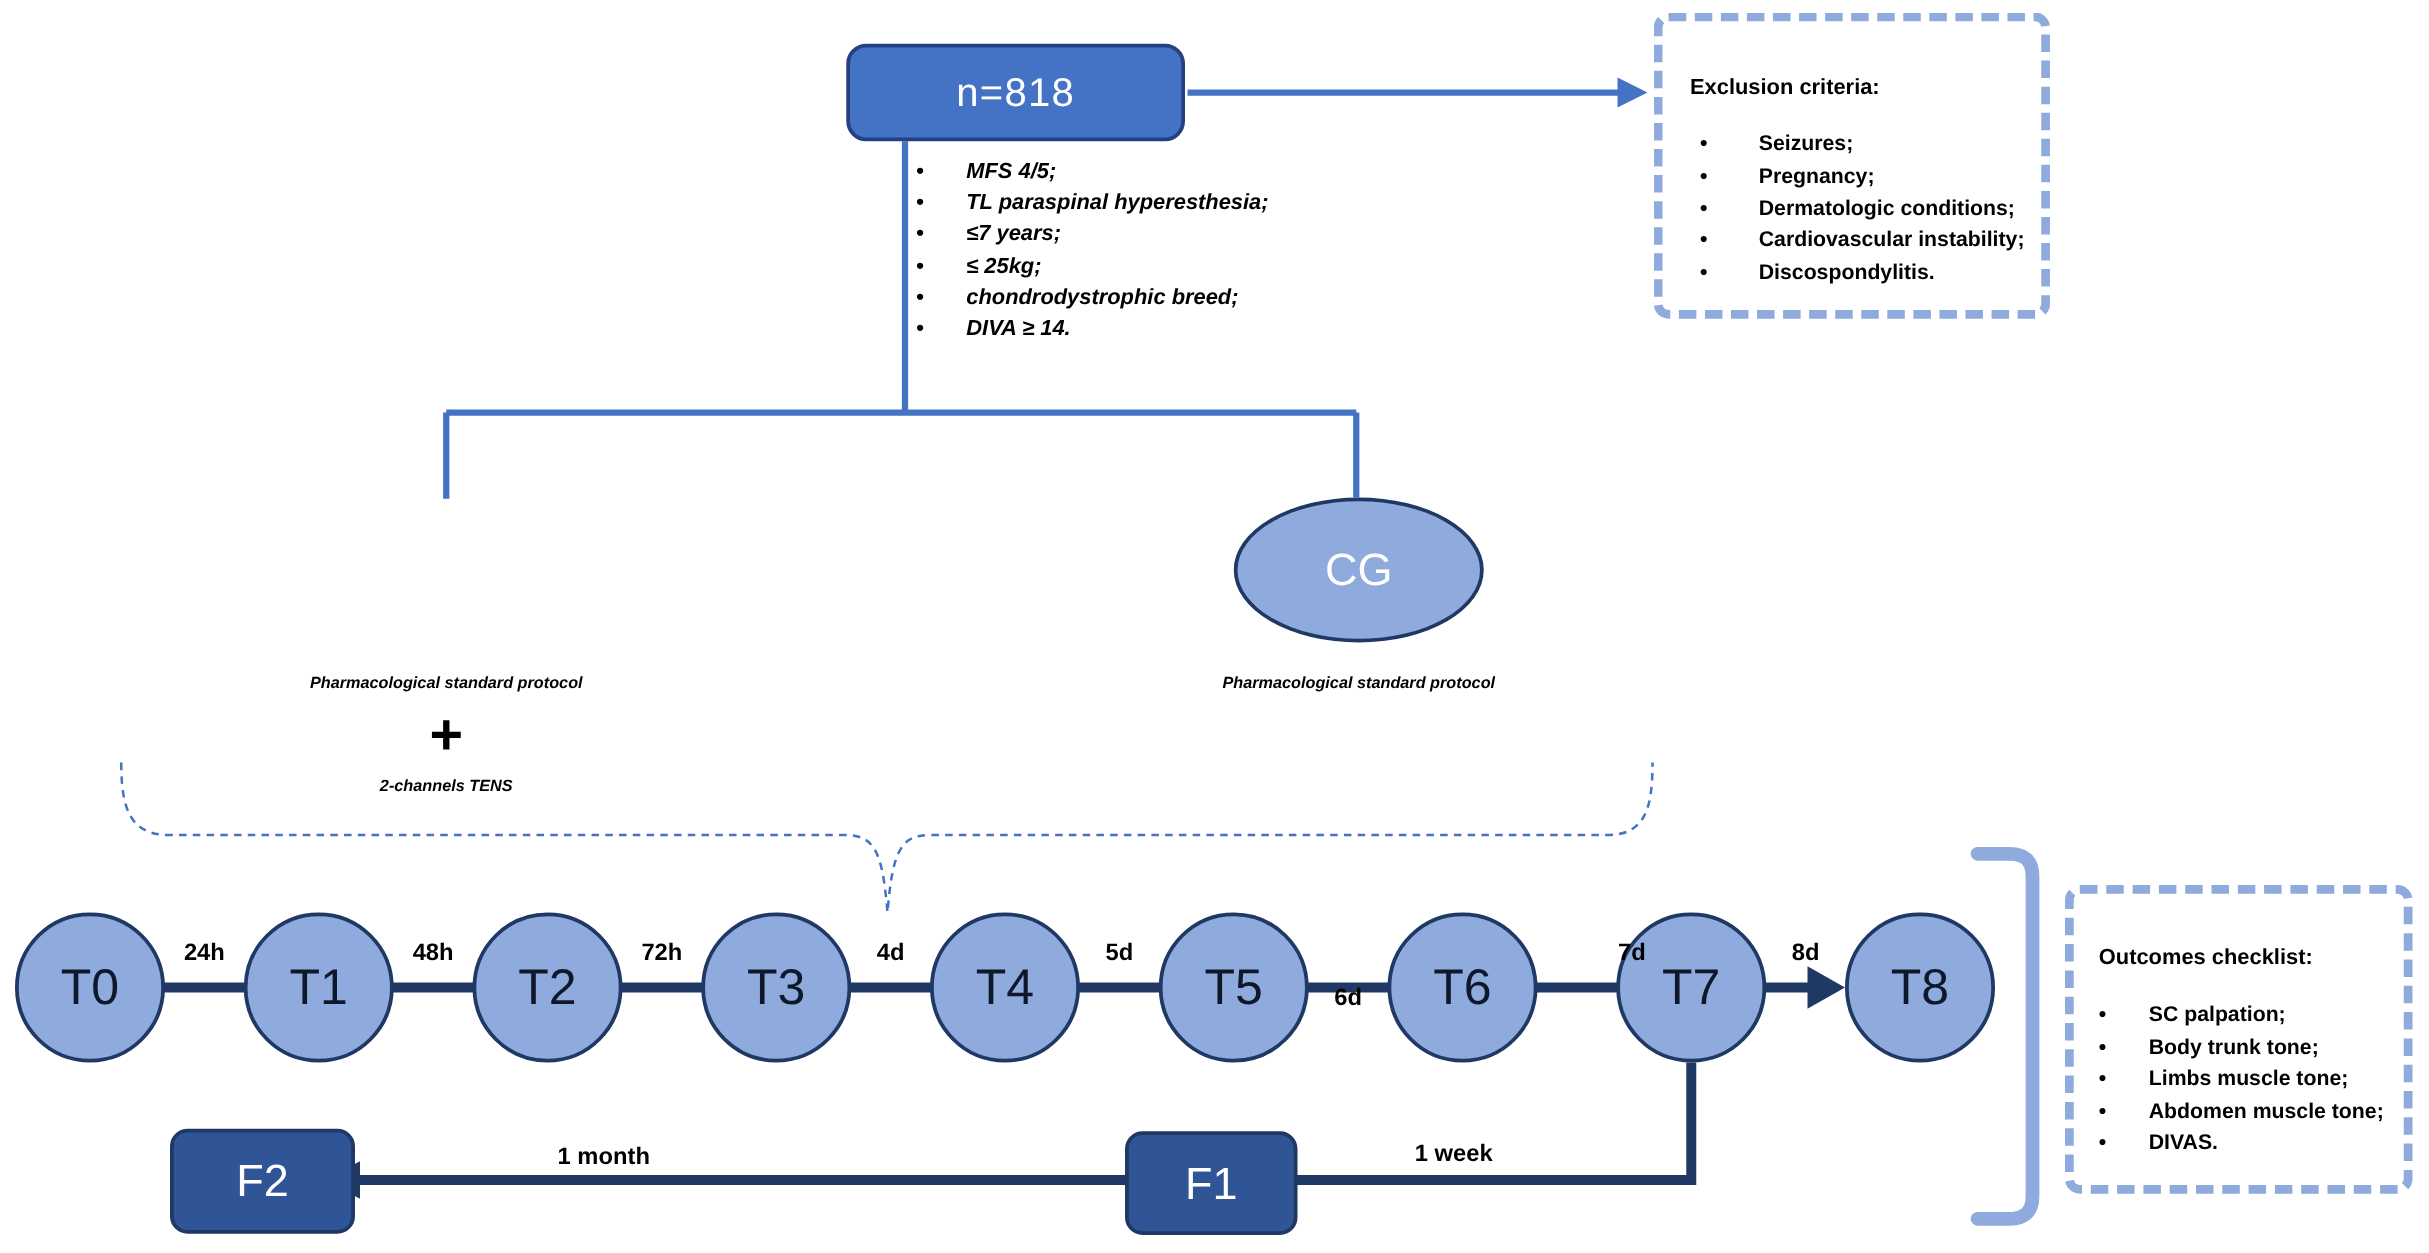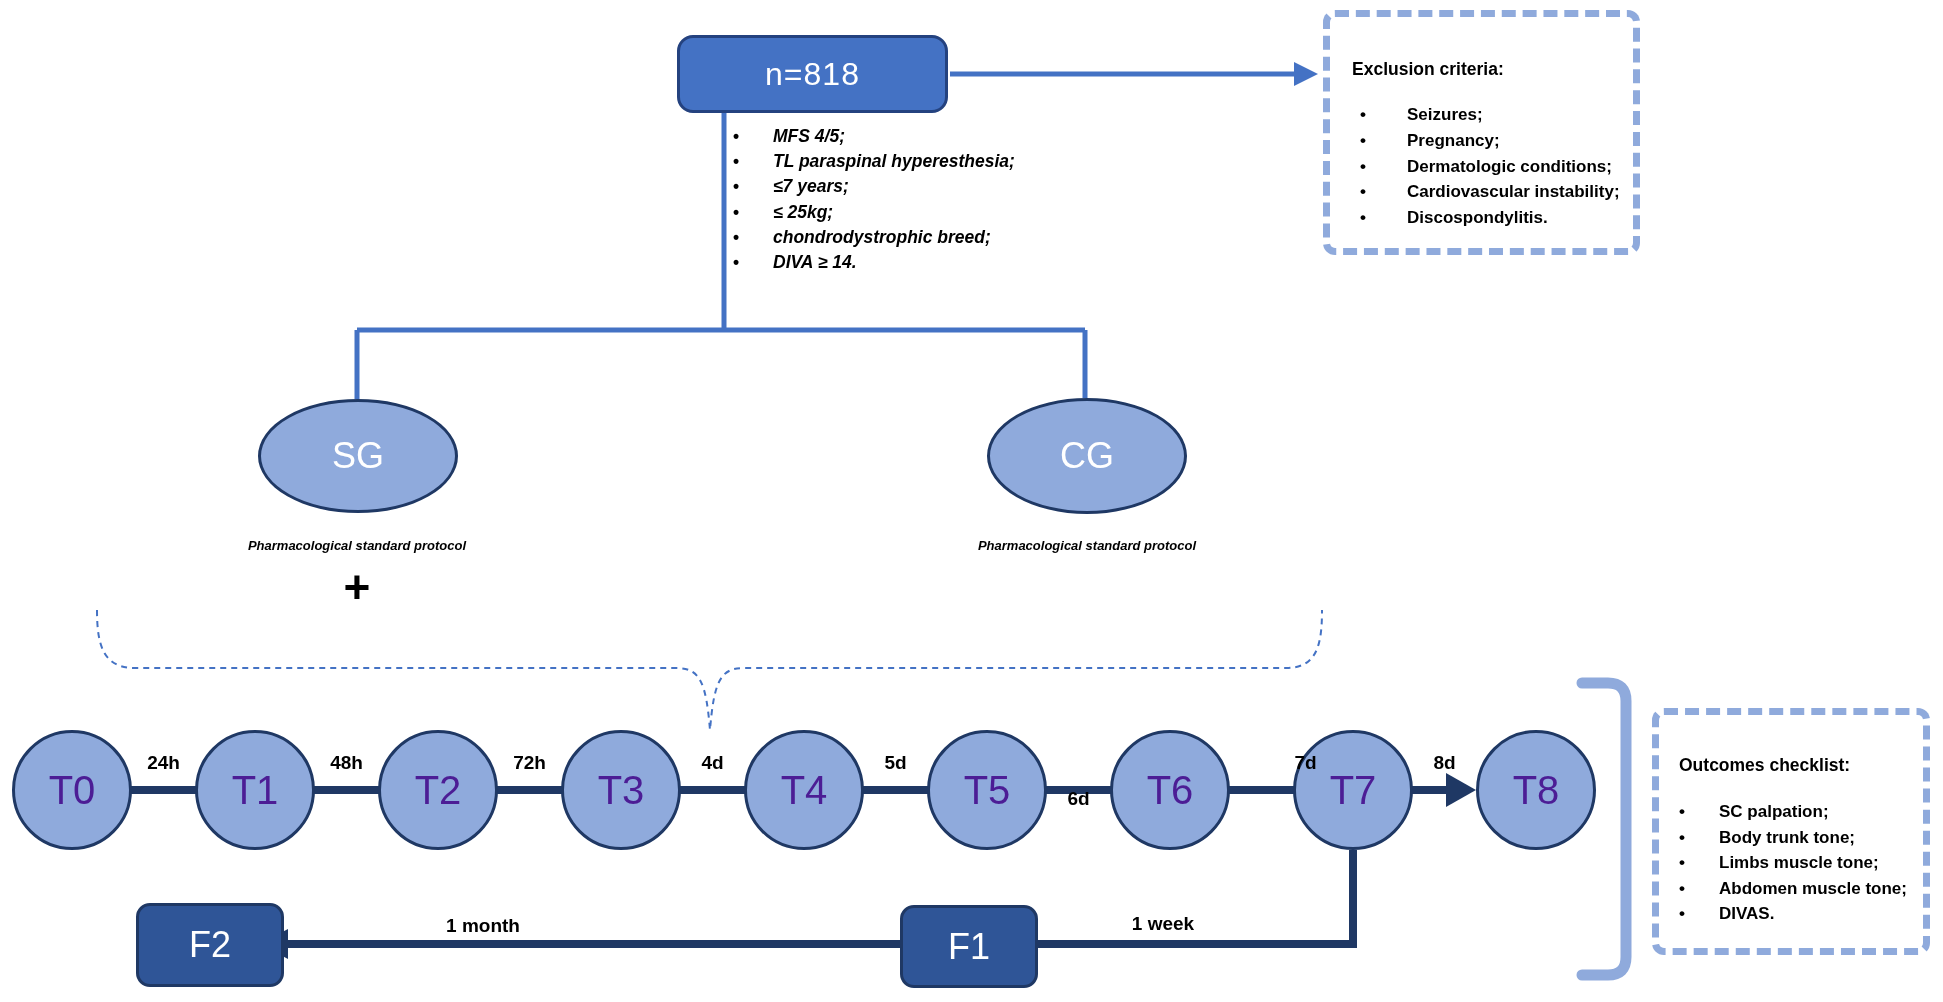"SG" div.ellipse { html: <div> <span>SG</span> </div> -> none }
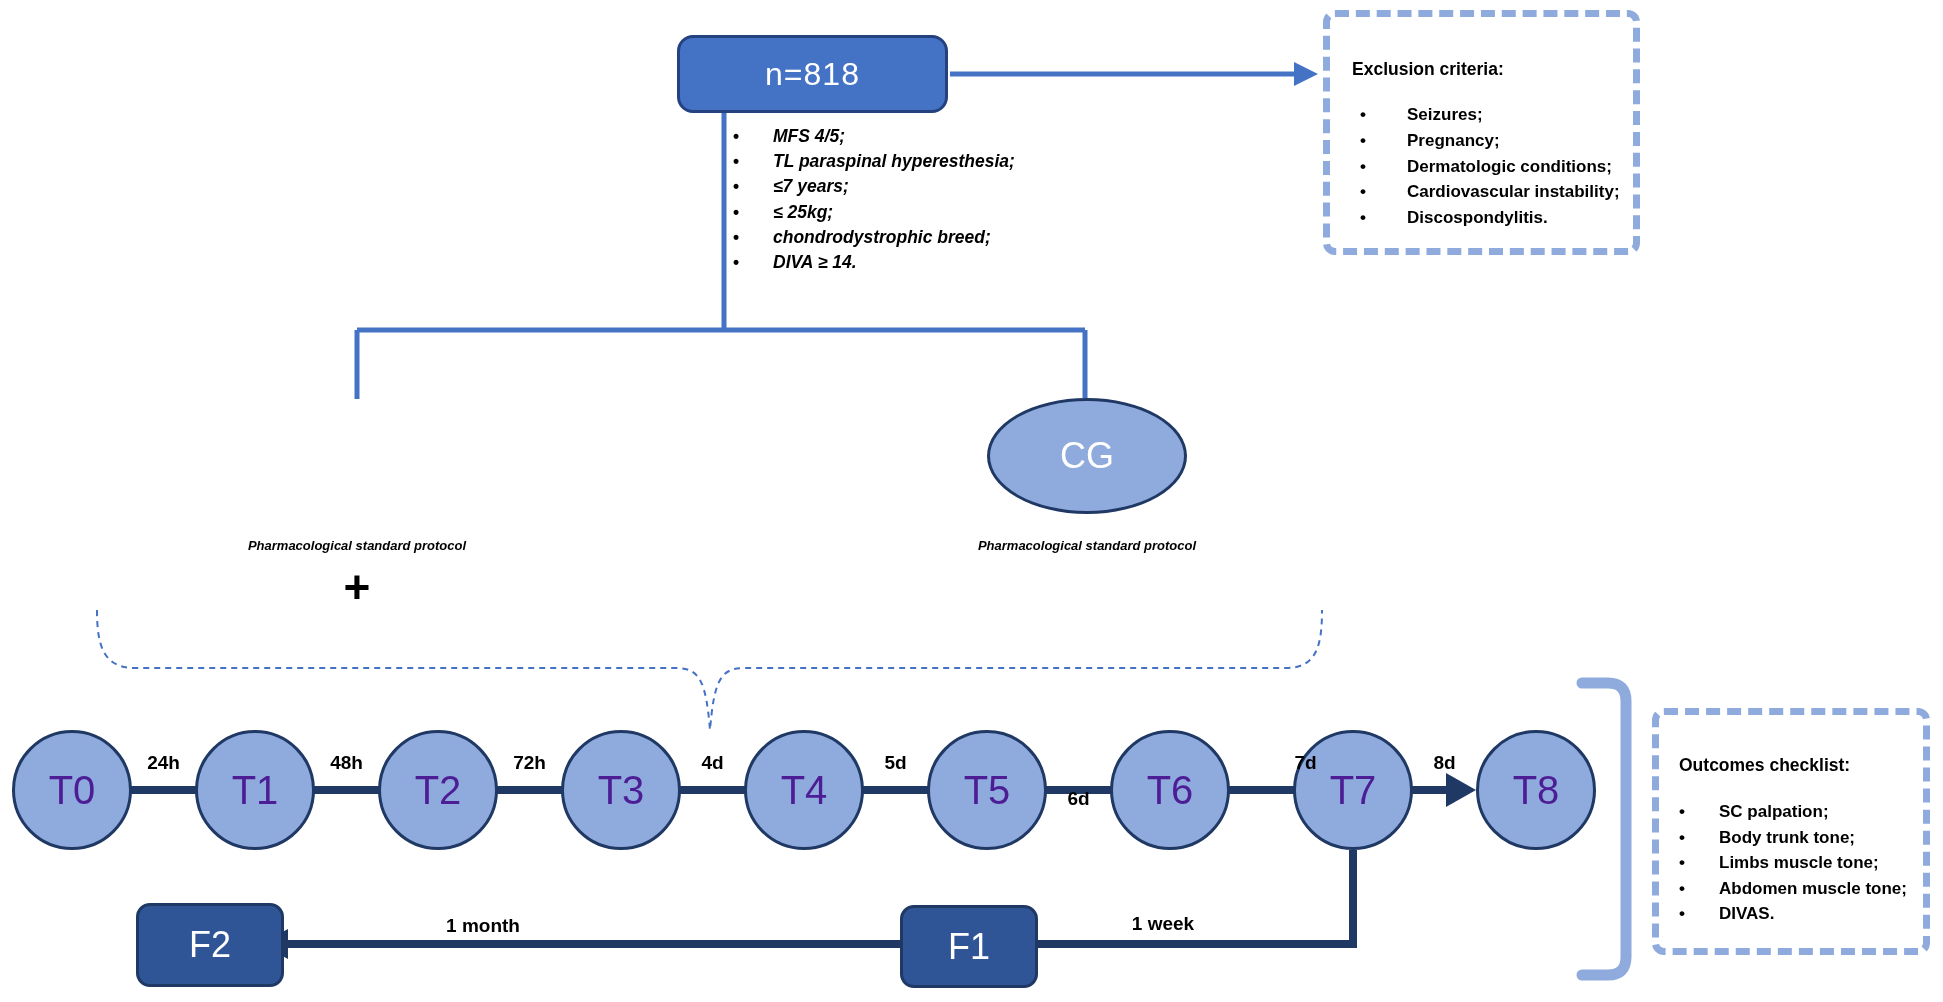"2-channels TENS" div.center-label { html: none -> <div>2-channels TENS</div> }
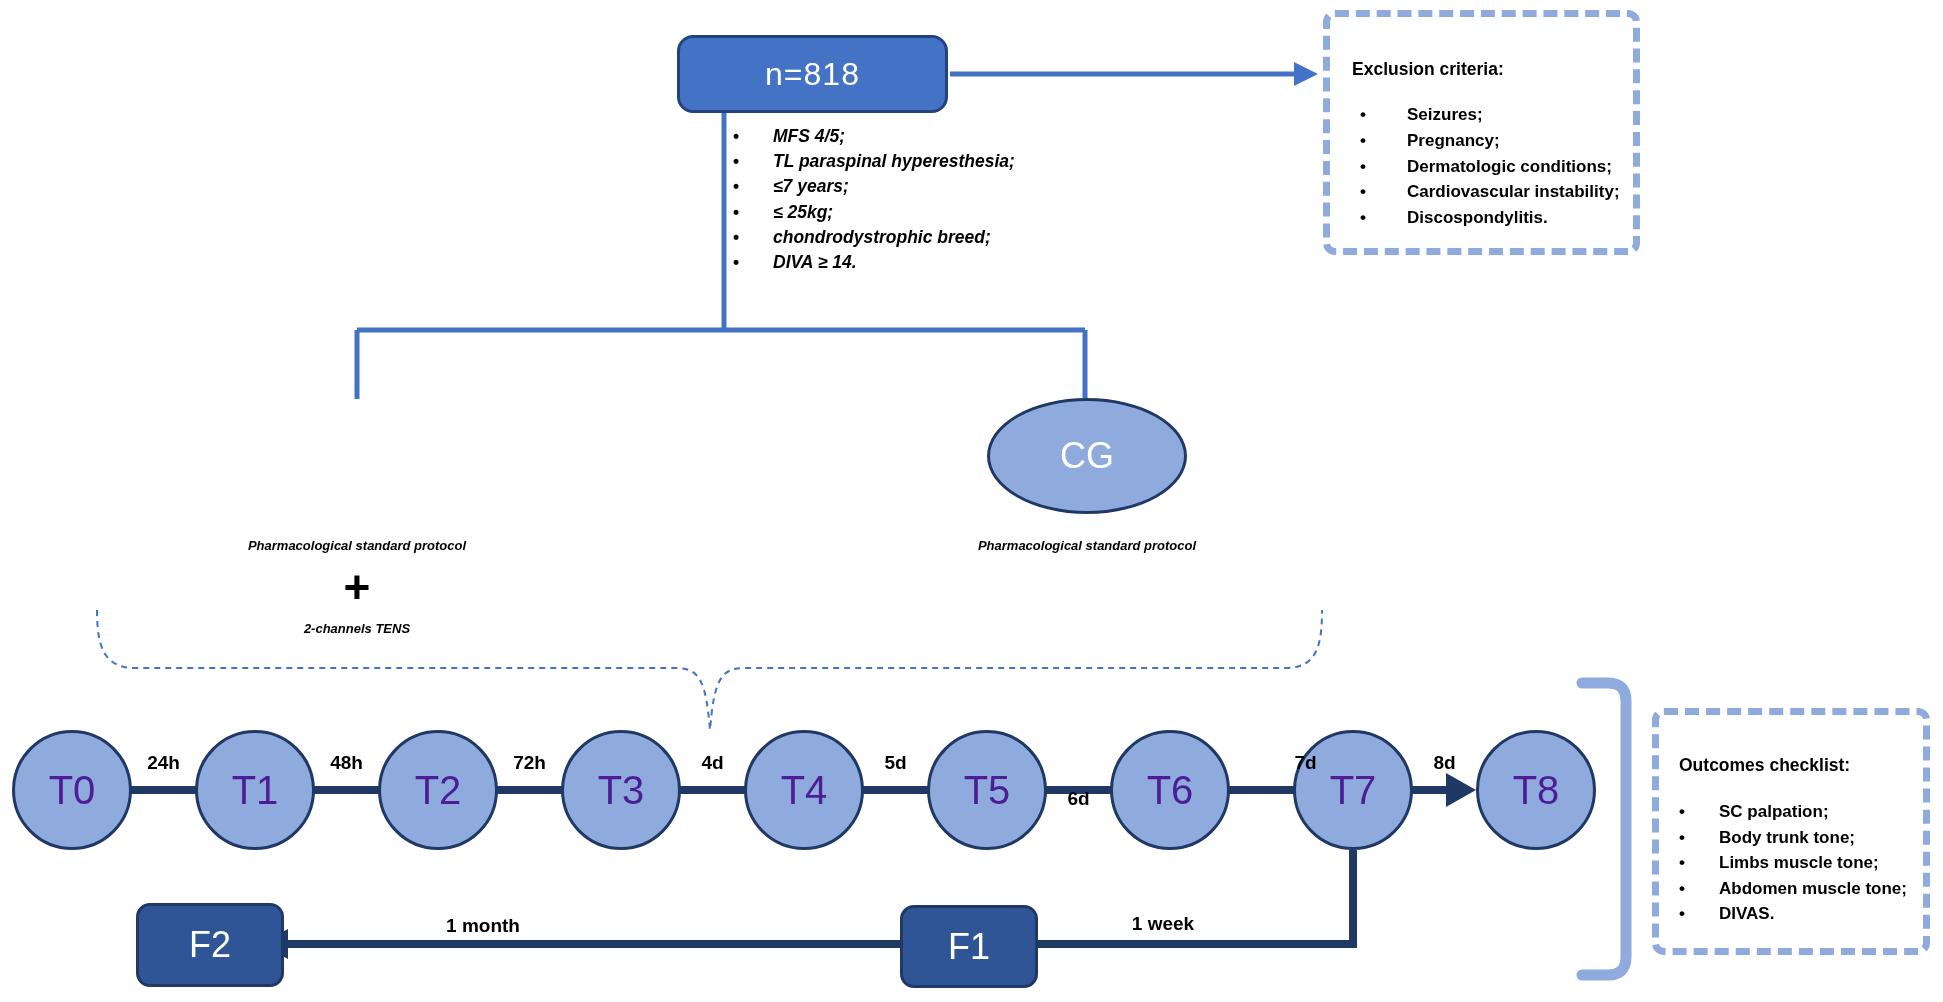"T0" .tl-circle { color: #4c1d95 -> #0f172a }
